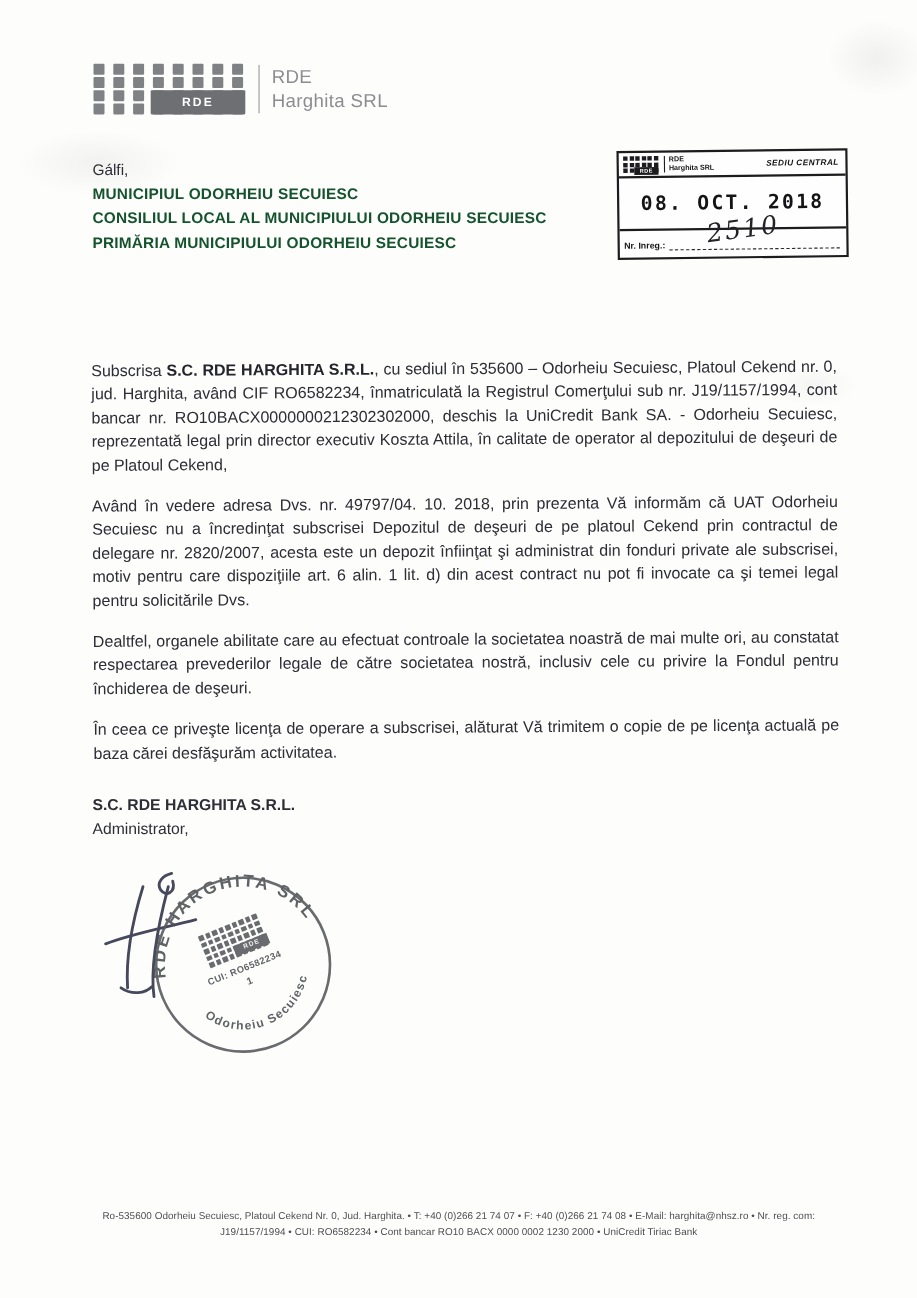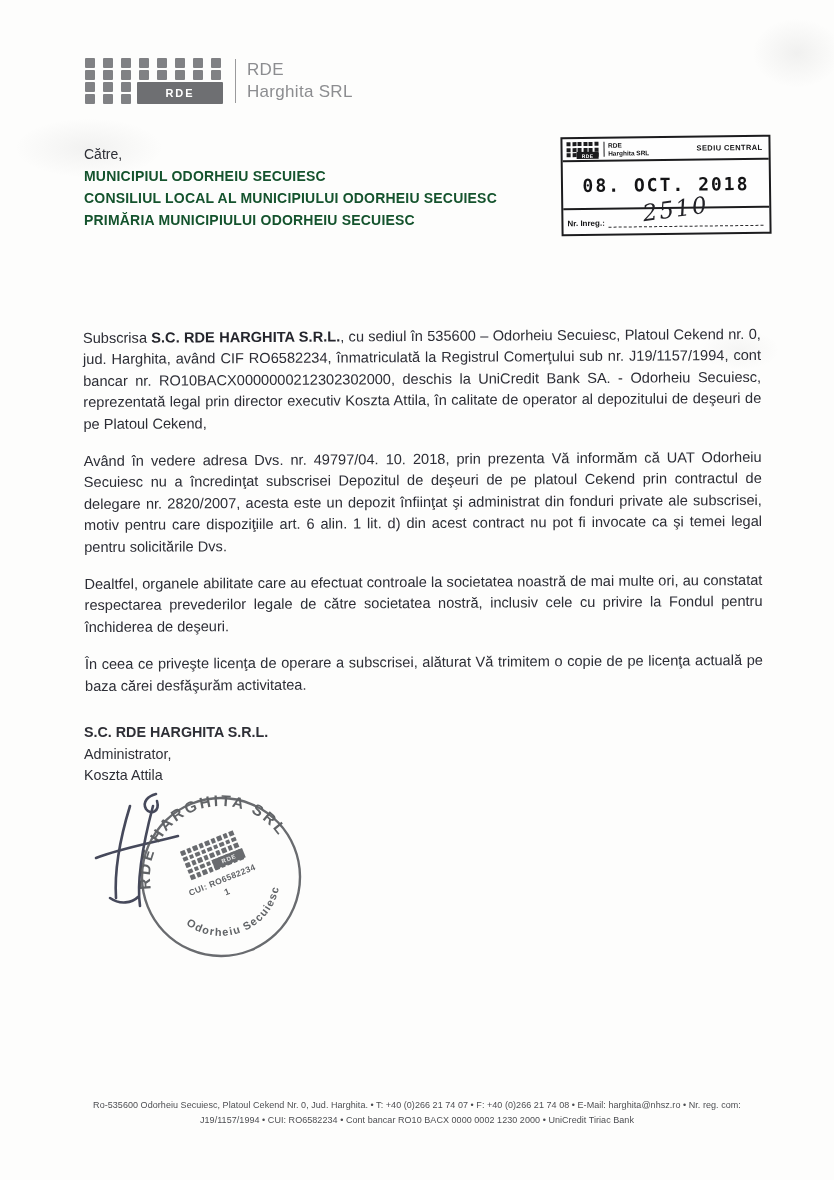"Către," div { text: Către -> Gálfi }
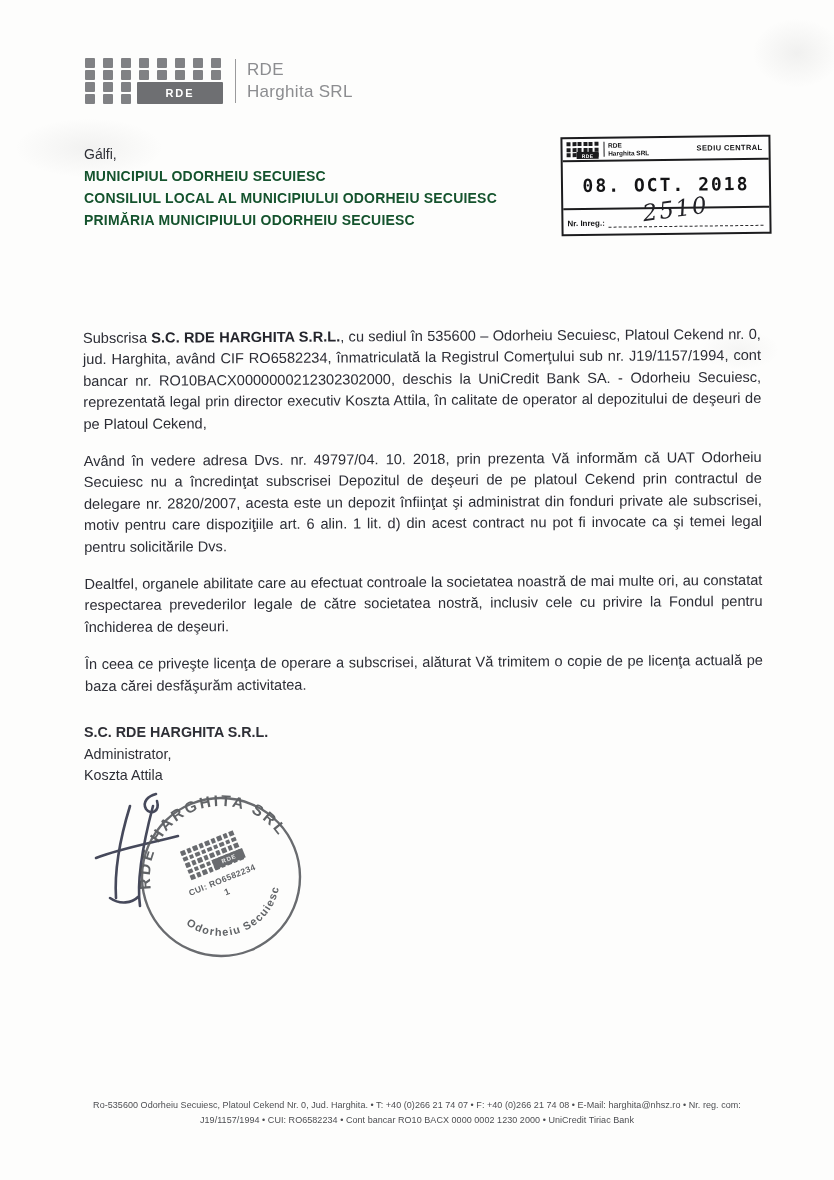"SEDIU CENTRAL" .reg-office { font-style: none -> italic }
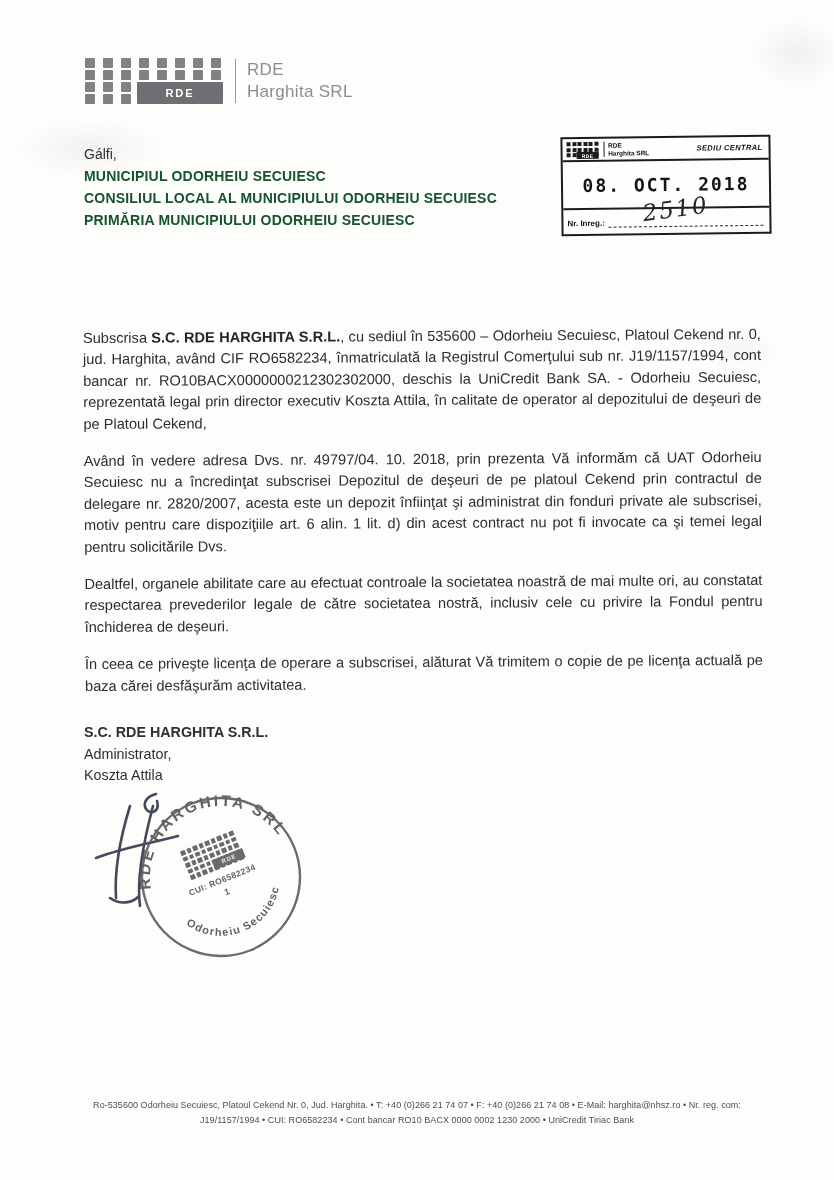"Koszta Attila" div { html: <div>Koszta Attila</div> -> none }
